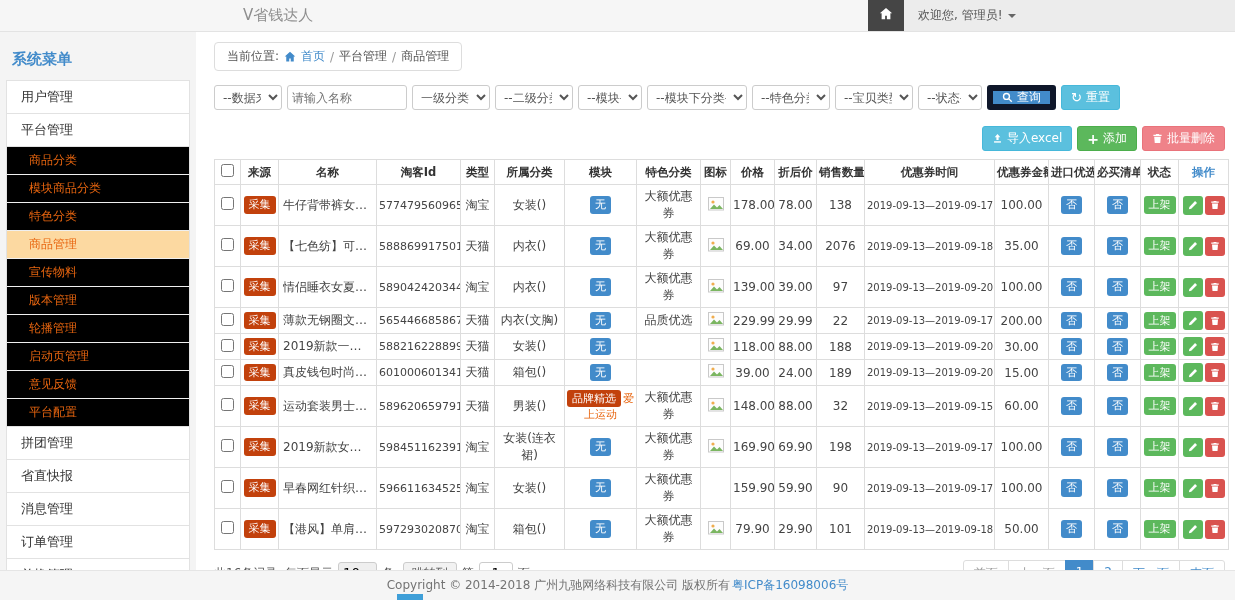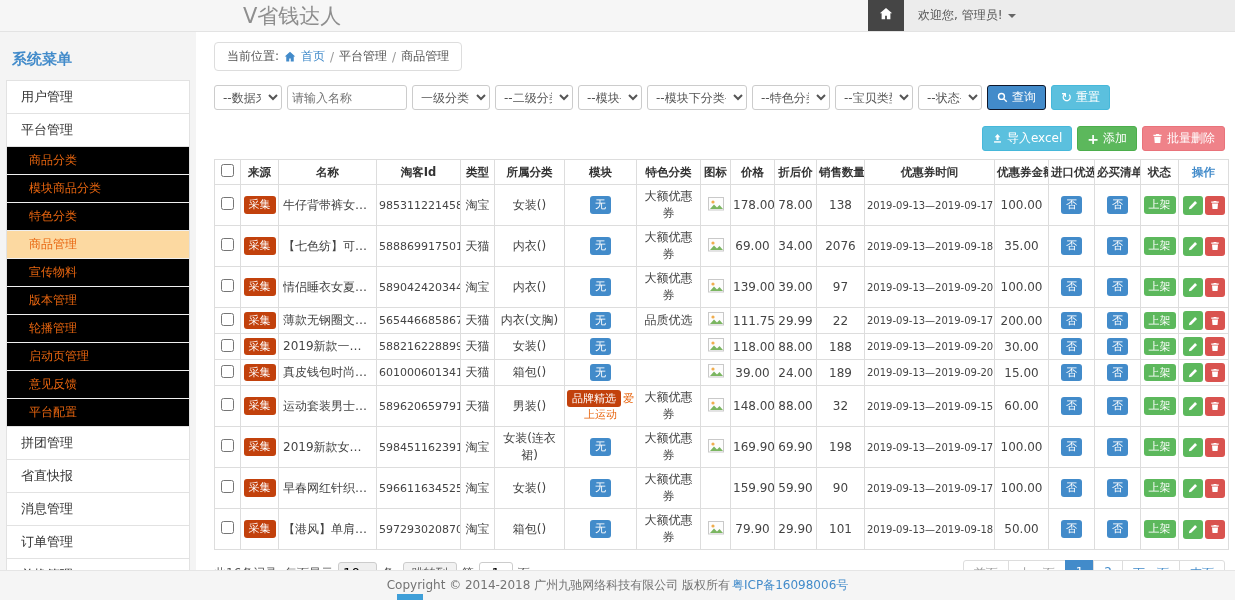"V省钱达人" .brand { font-size: 21px -> 15px }
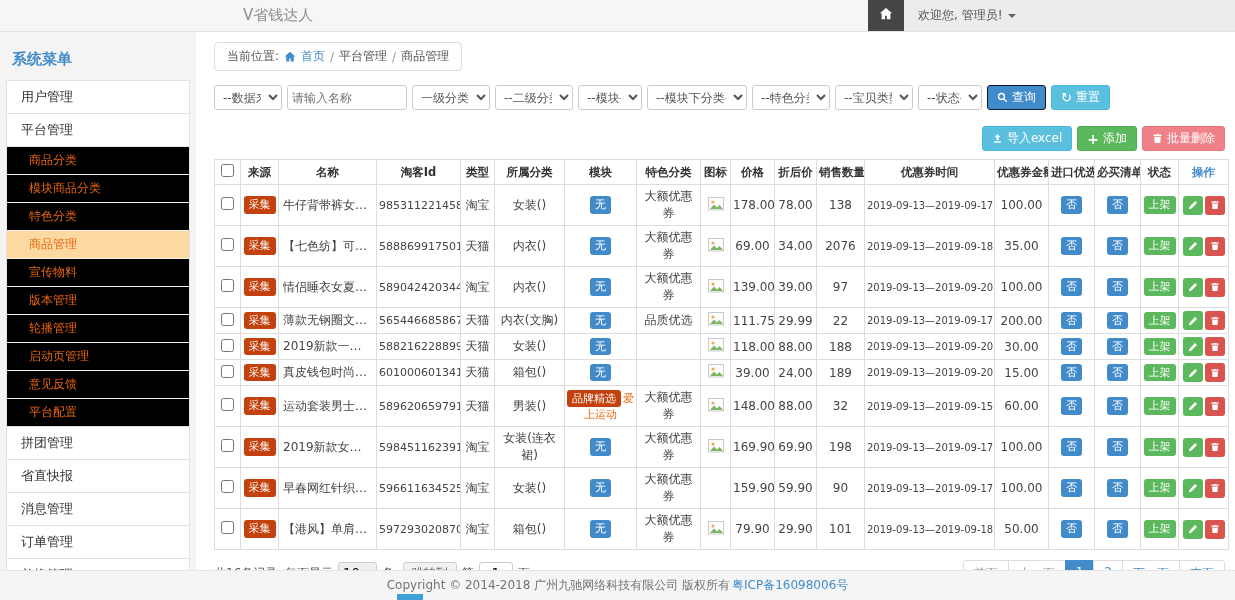"查询" .btn-blue { border: 1px solid #0f172a -> 6px solid #0f172a }
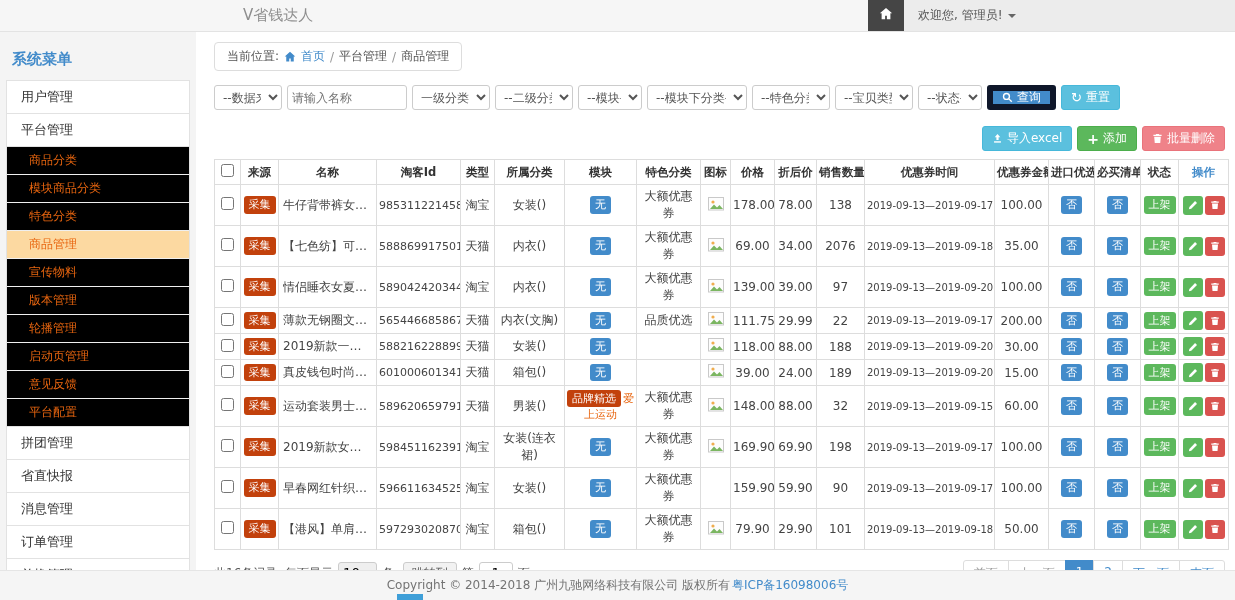"985311221458" td.num { text: 985311221458 -> 577479560965 }
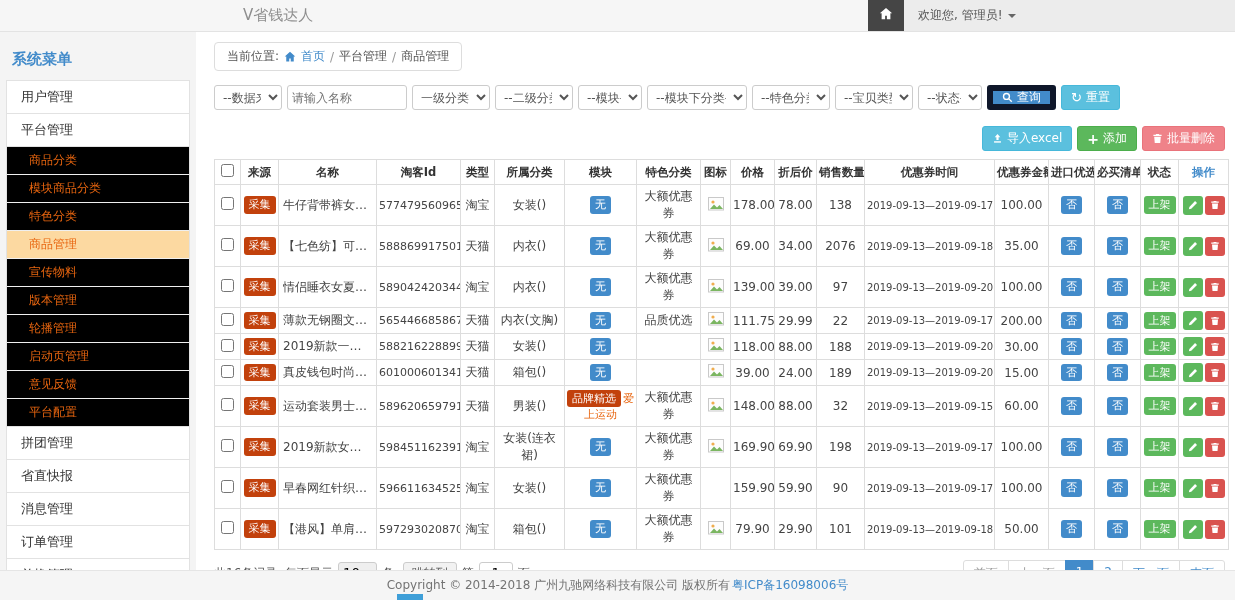"111.75" td { text: 111.75 -> 229.99 }
